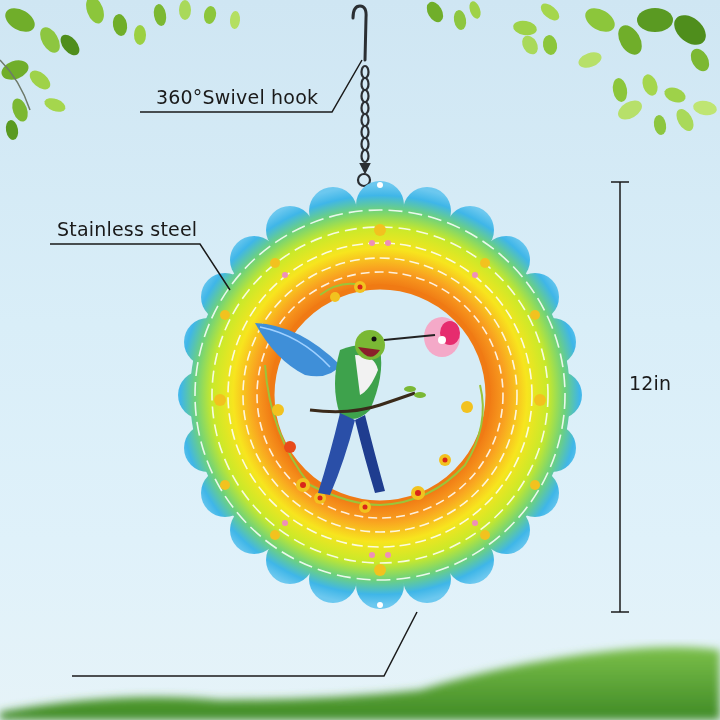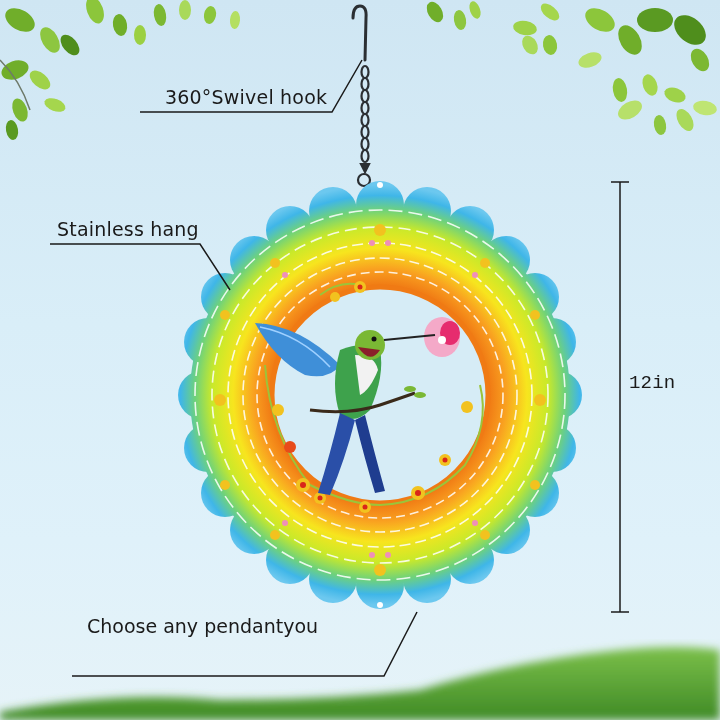"360°Swivel hook" div.label { left: 165px -> 156px }
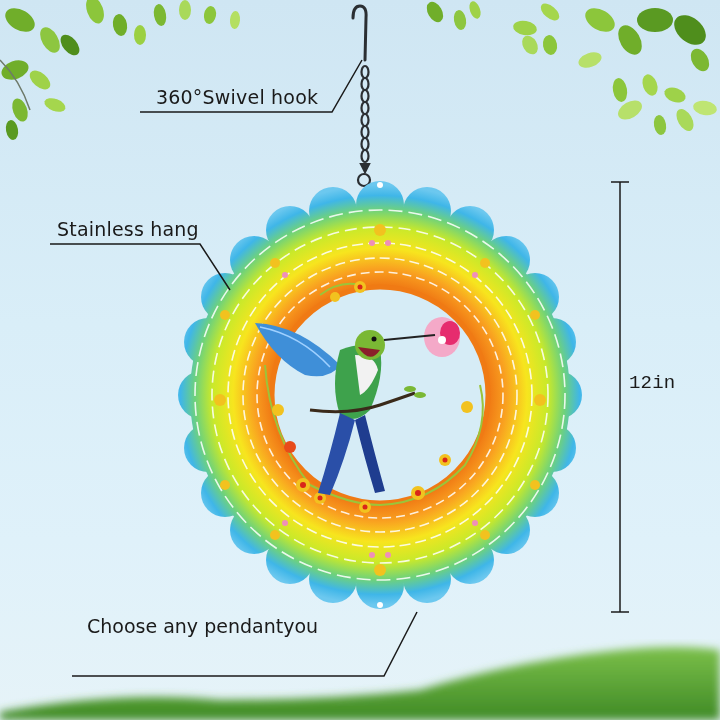"Stainless hang" div.label { text: hang -> steel }
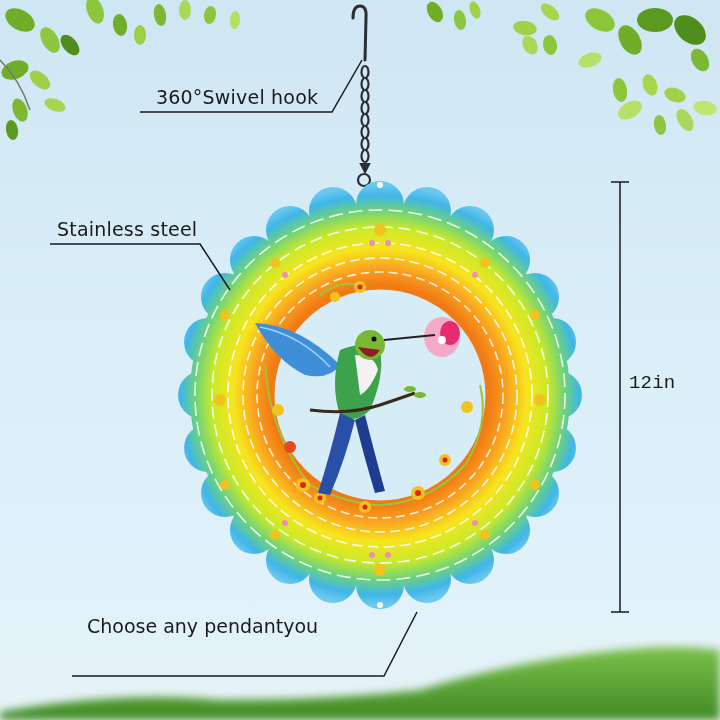"12in" div.label { font-family: Liberation Mono, monospace -> none }
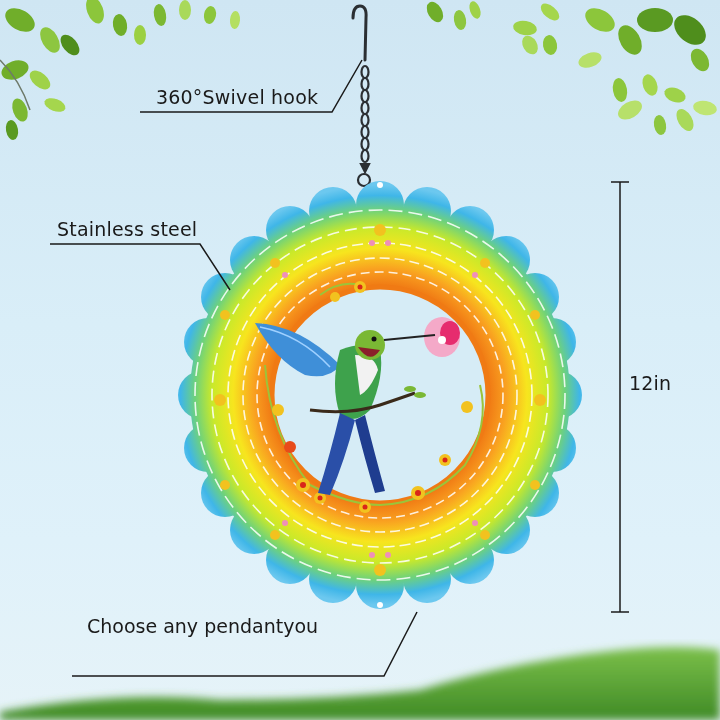"Choose any pendantyou" div { html: <div>Choose any pendantyou</div> -> none }
